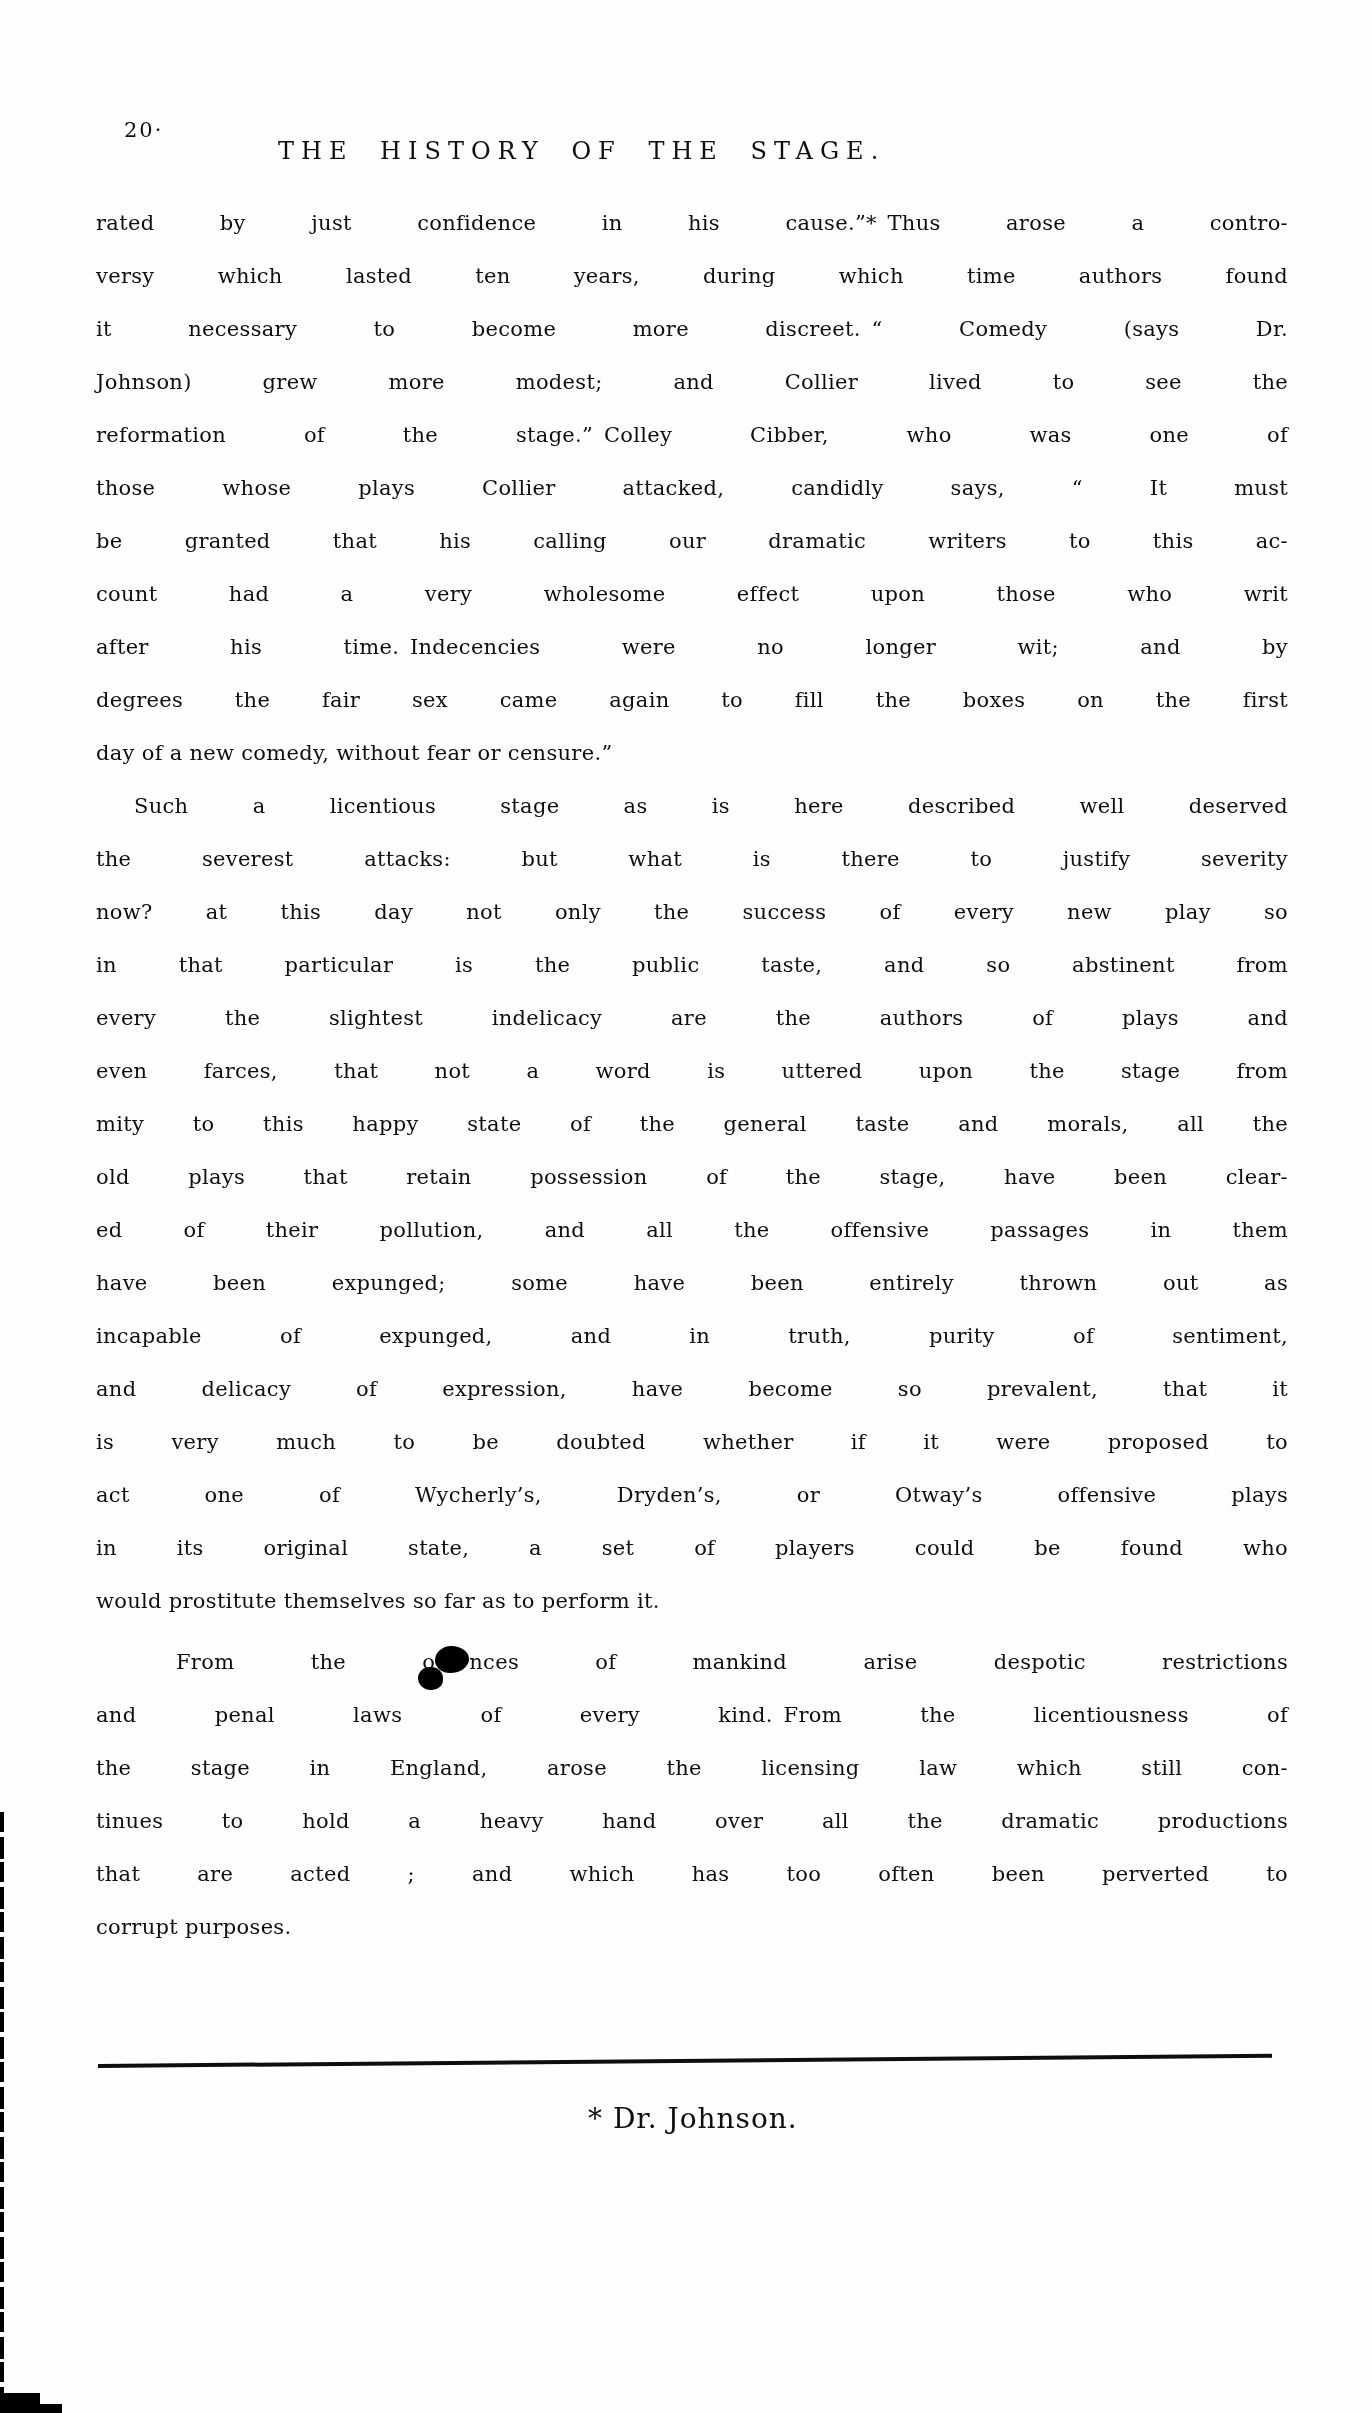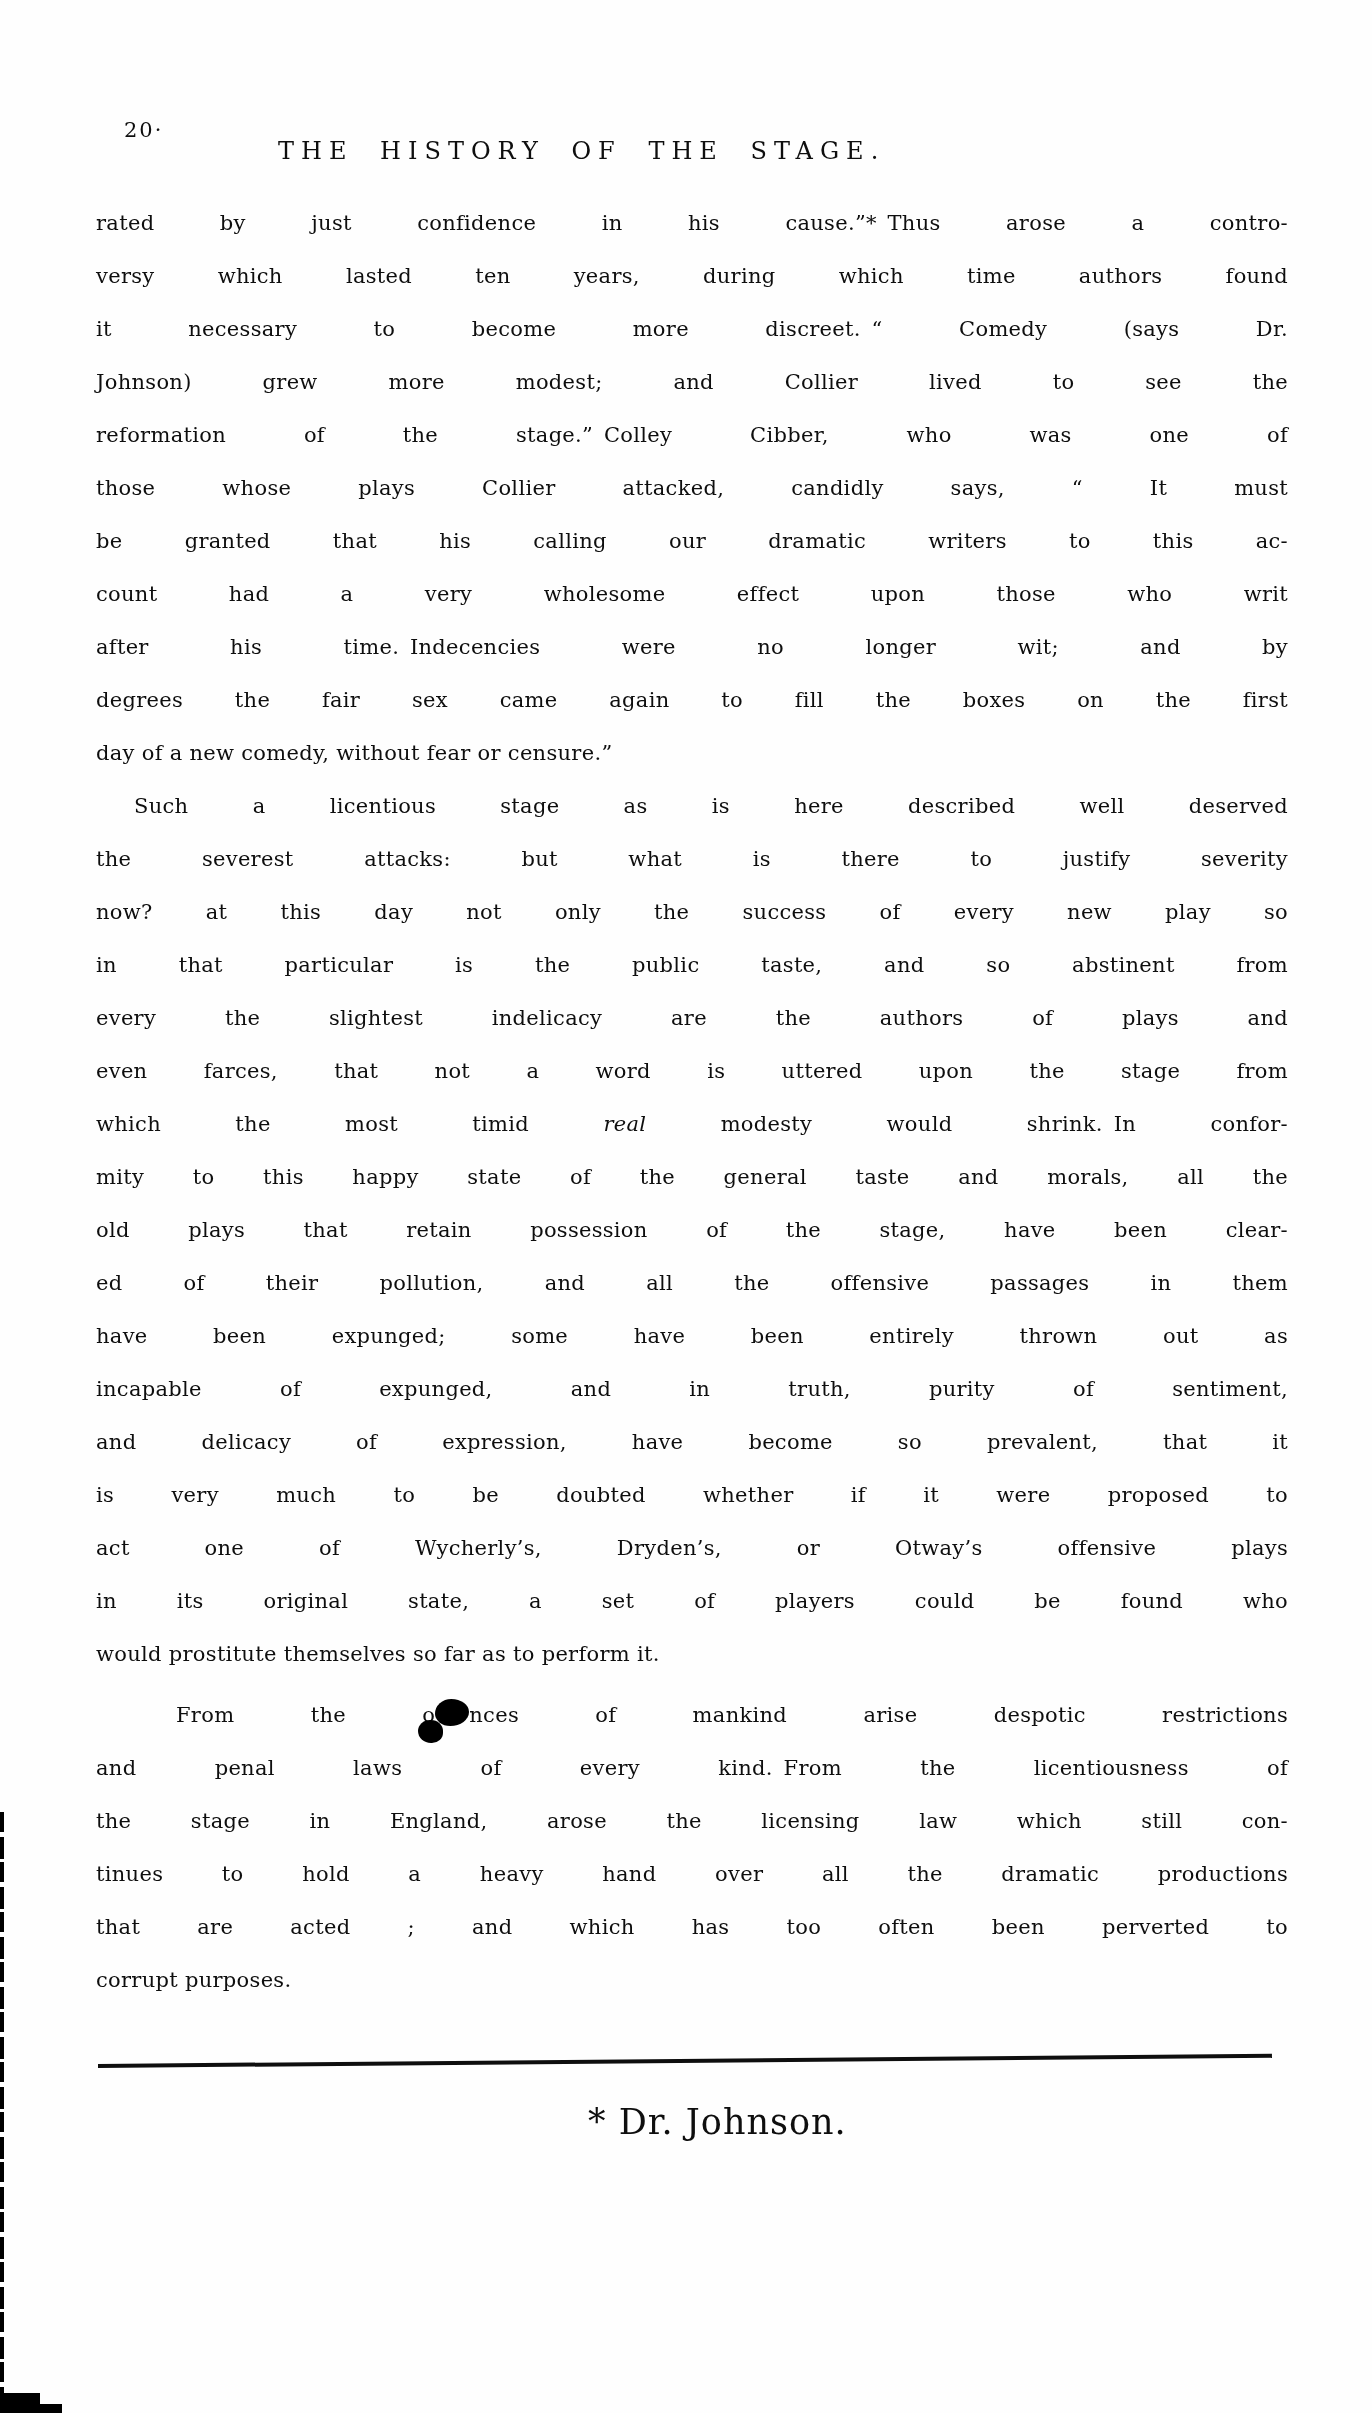"which the most timid real" div.line { html: <div><span>which the most timid </span><em>real</em><span> modesty would shrink. In confor-</span></div> -> none }
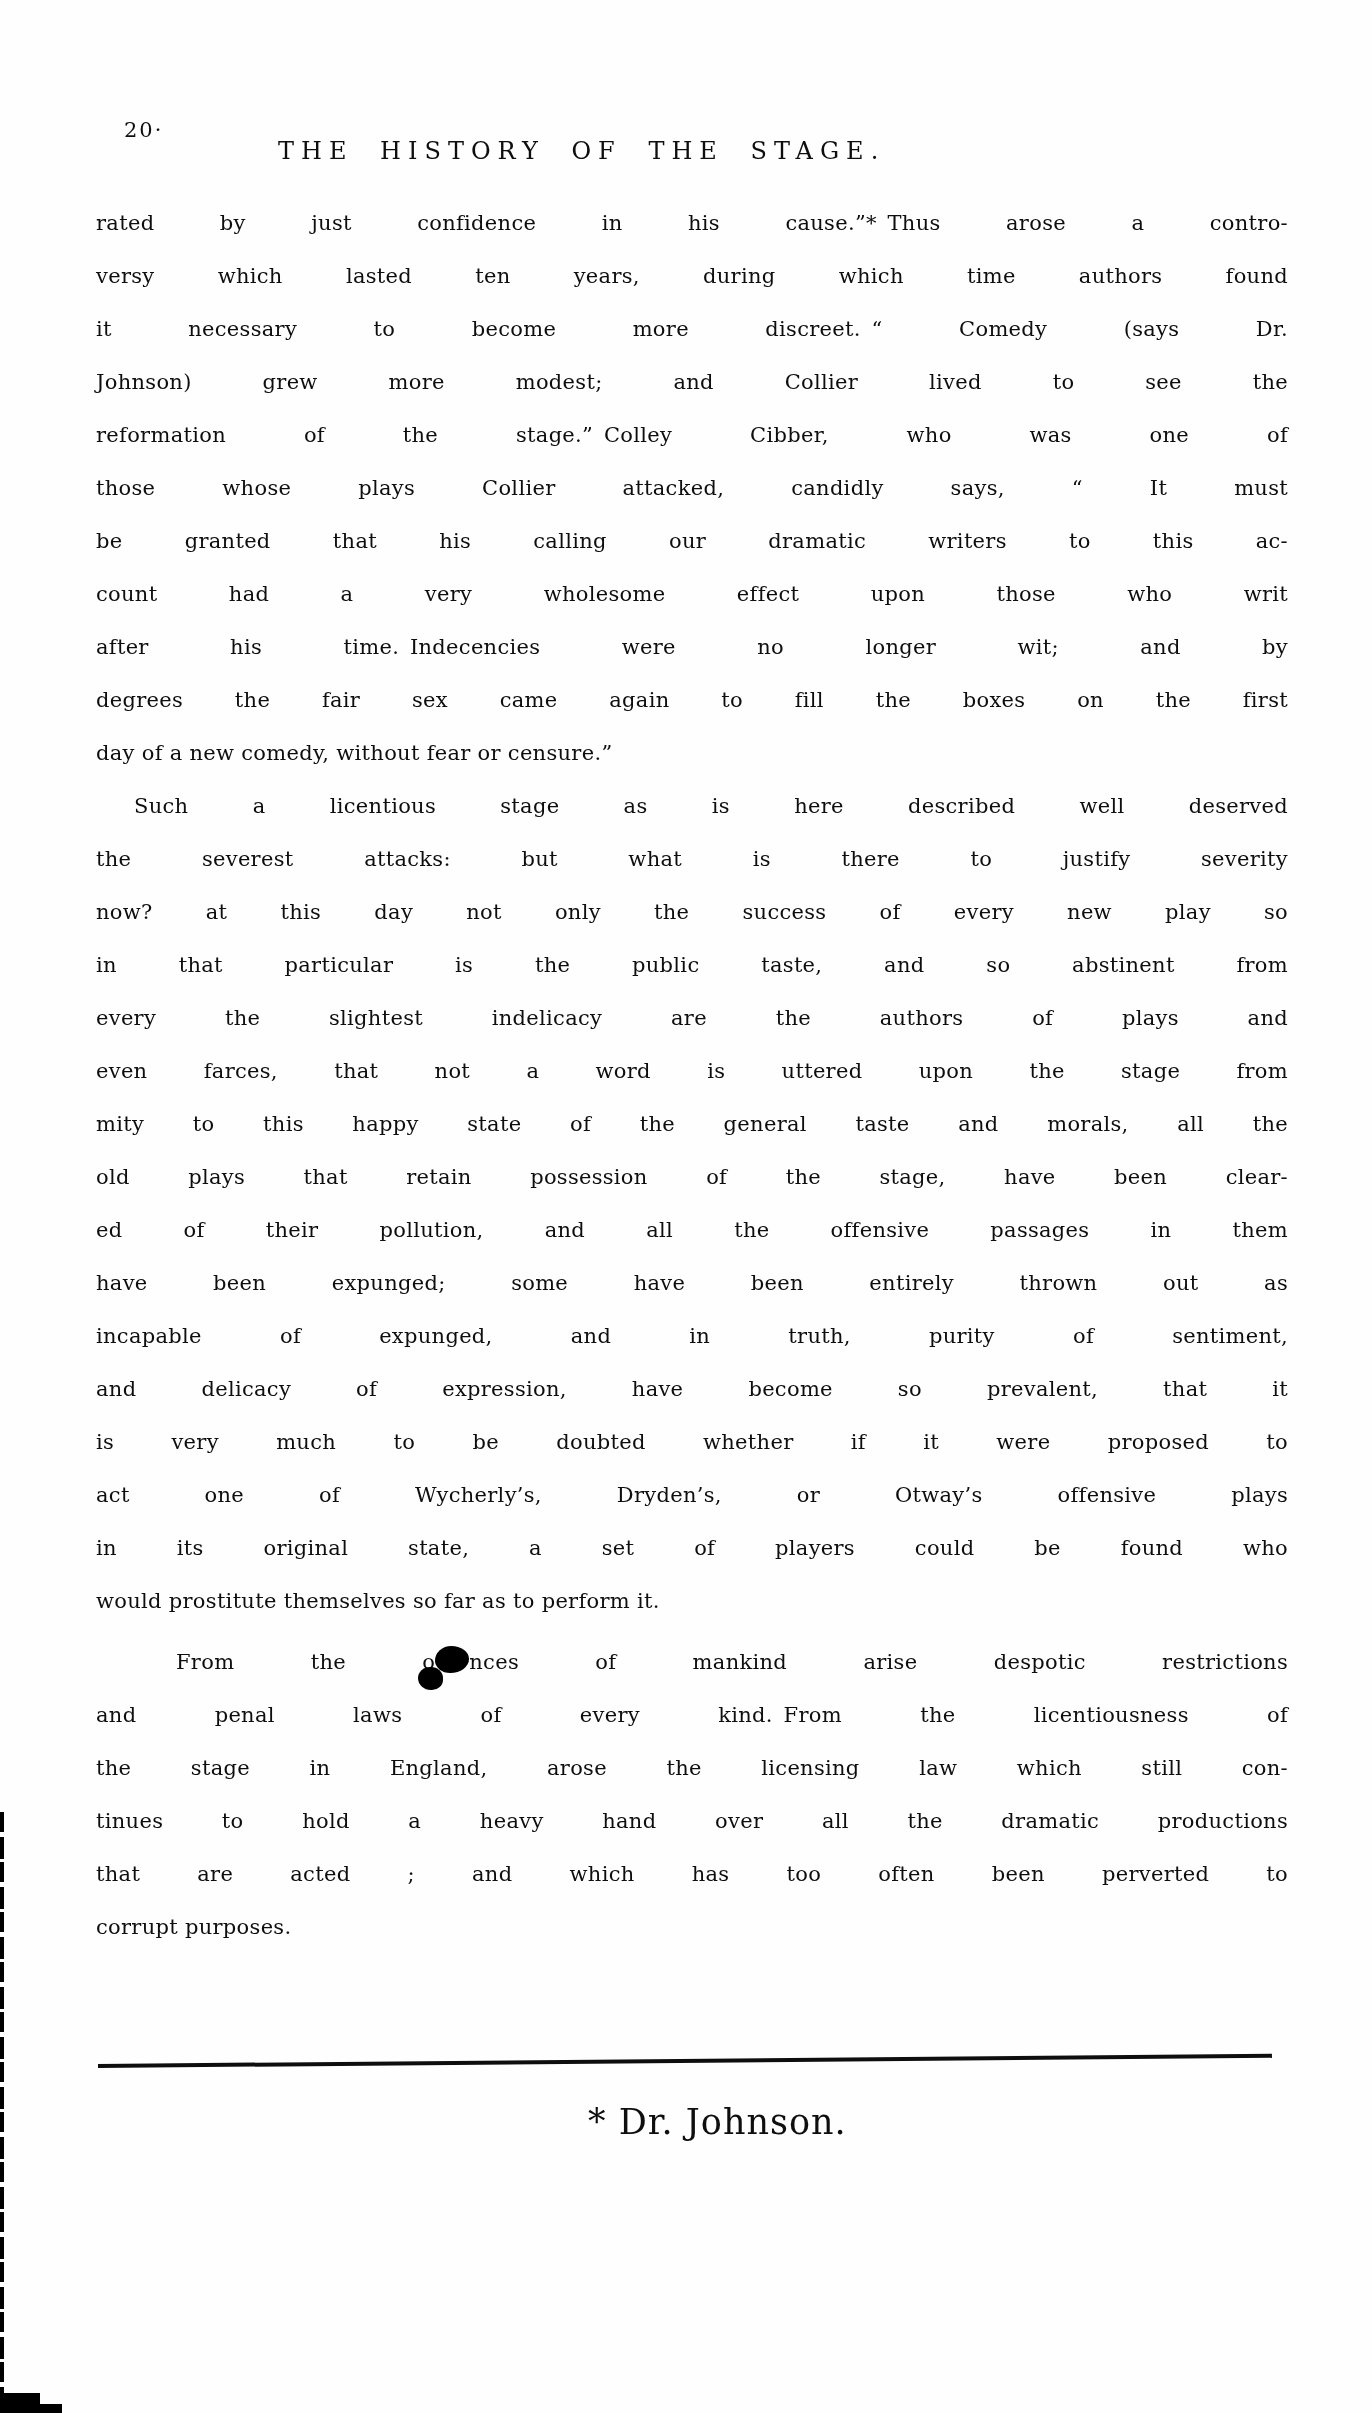"* Dr. Johnson." .footnote { font-size: 35px -> 28px }
